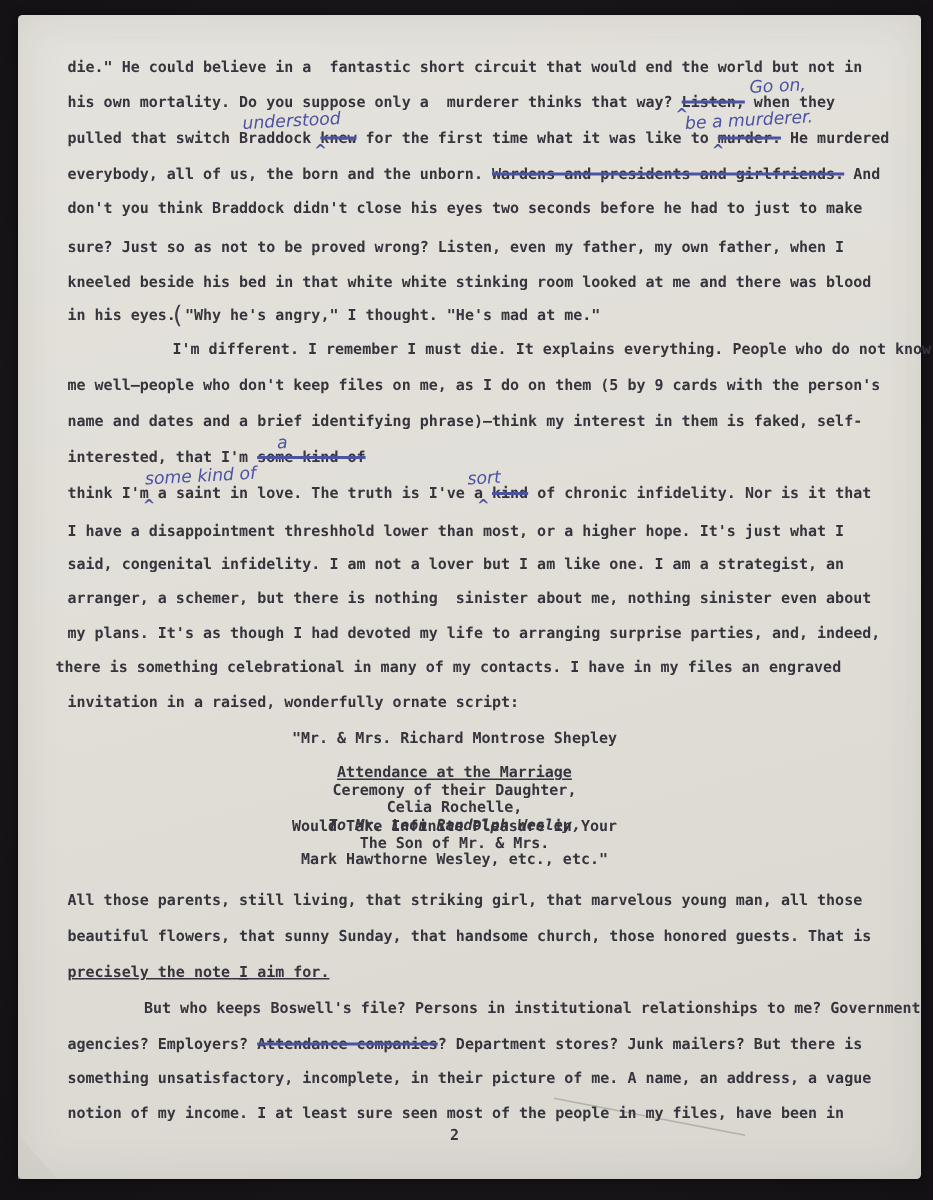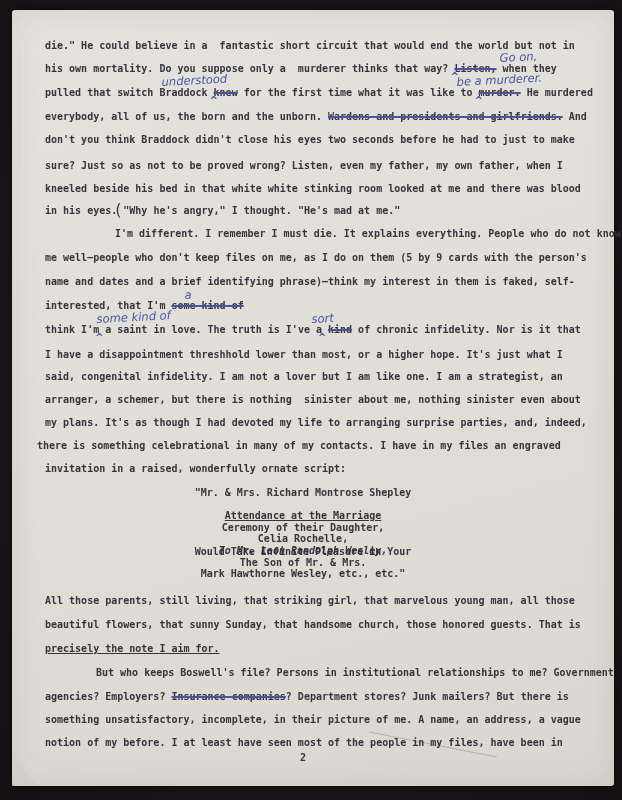"Insurance companies" span.seg { text: Insurance -> Attendance }
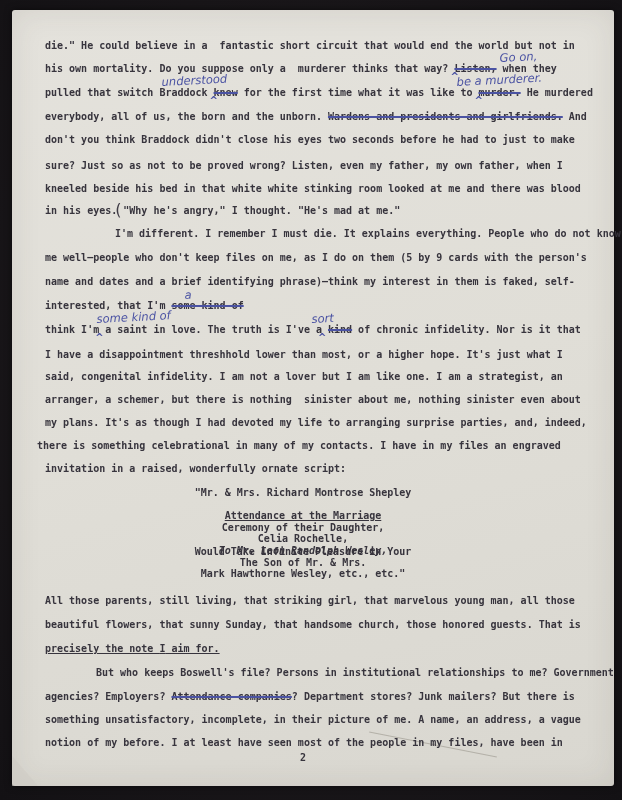"notion of my before. I" span.seg { text: before. I at least have -> income. I at least sure }
